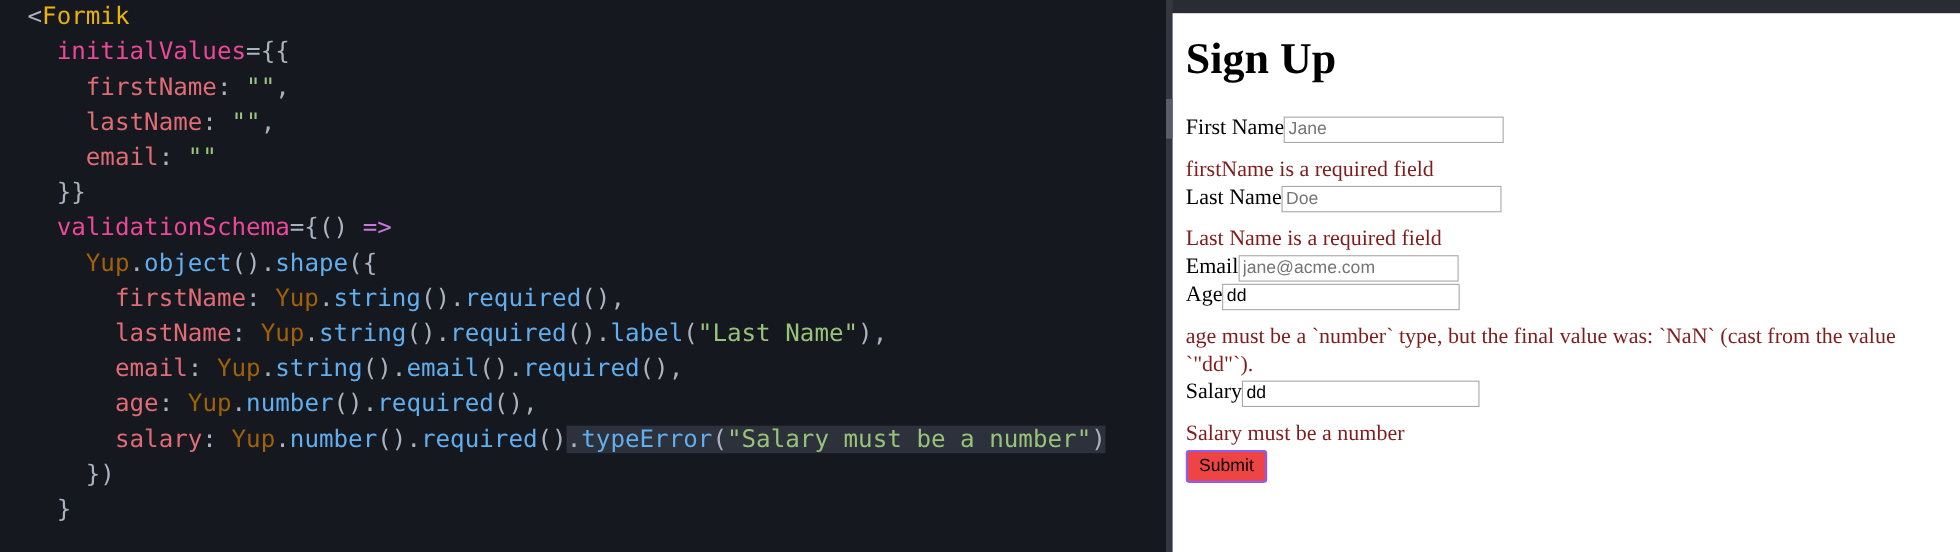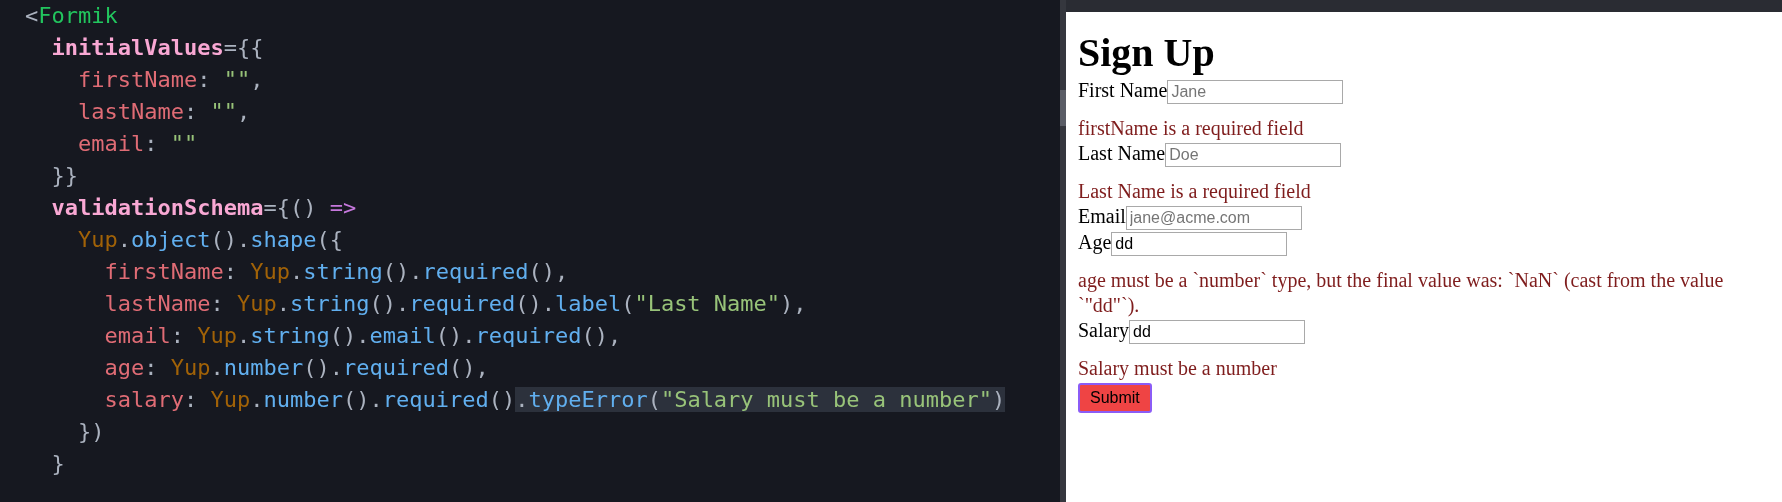"Formik" .c-tag { color: #22c55e -> #eab308 }
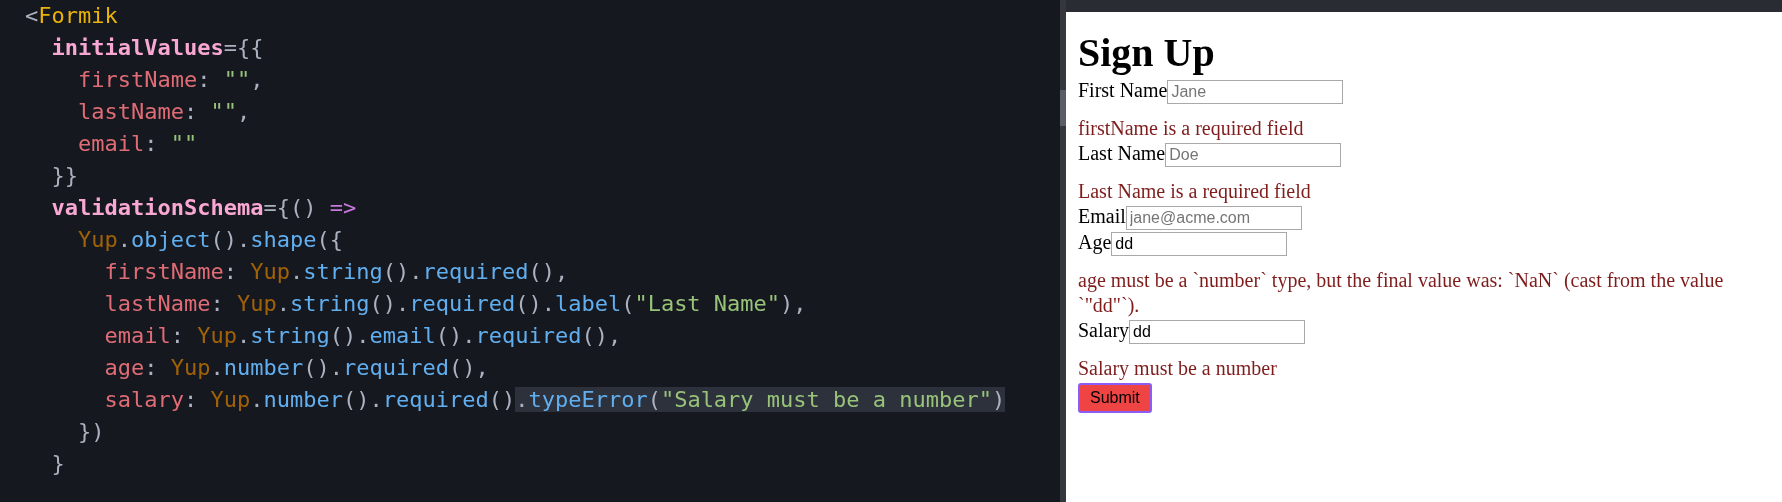"initialValues" .c-attr { color: #f9a8d4 -> #ec4899; font-weight: bold -> none }
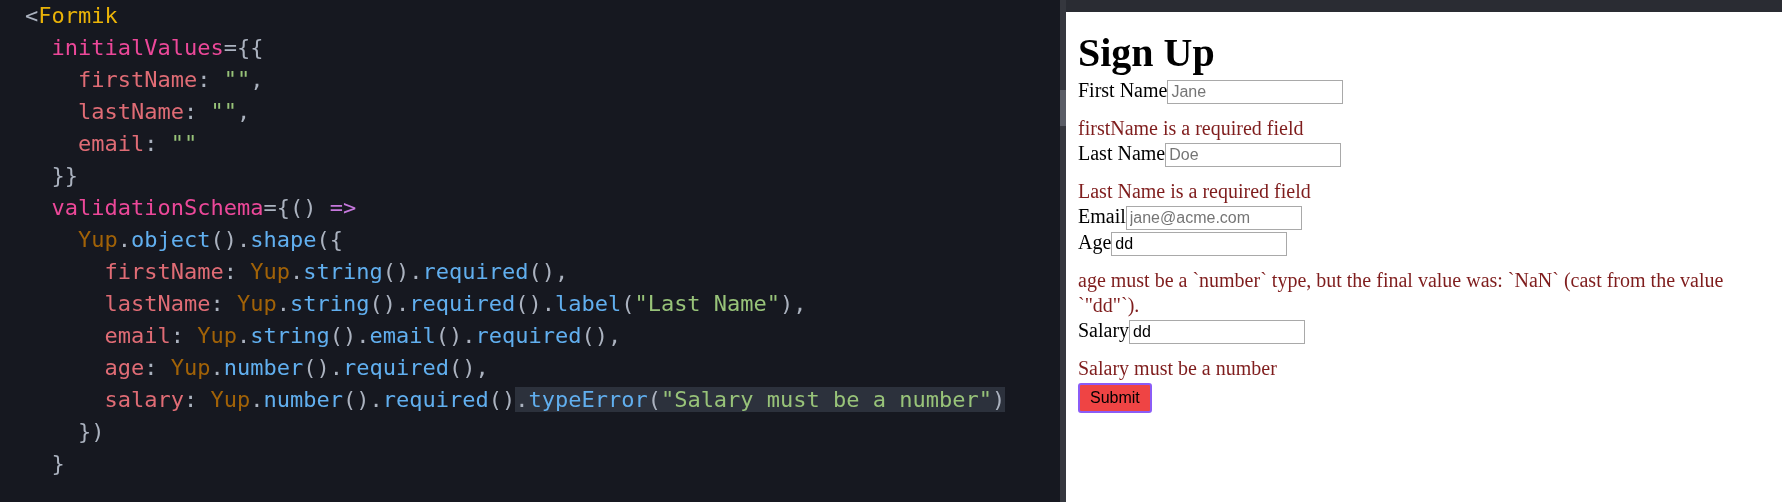"Sign Up" .preview-pane h1 { margin-bottom: none -> 26px }
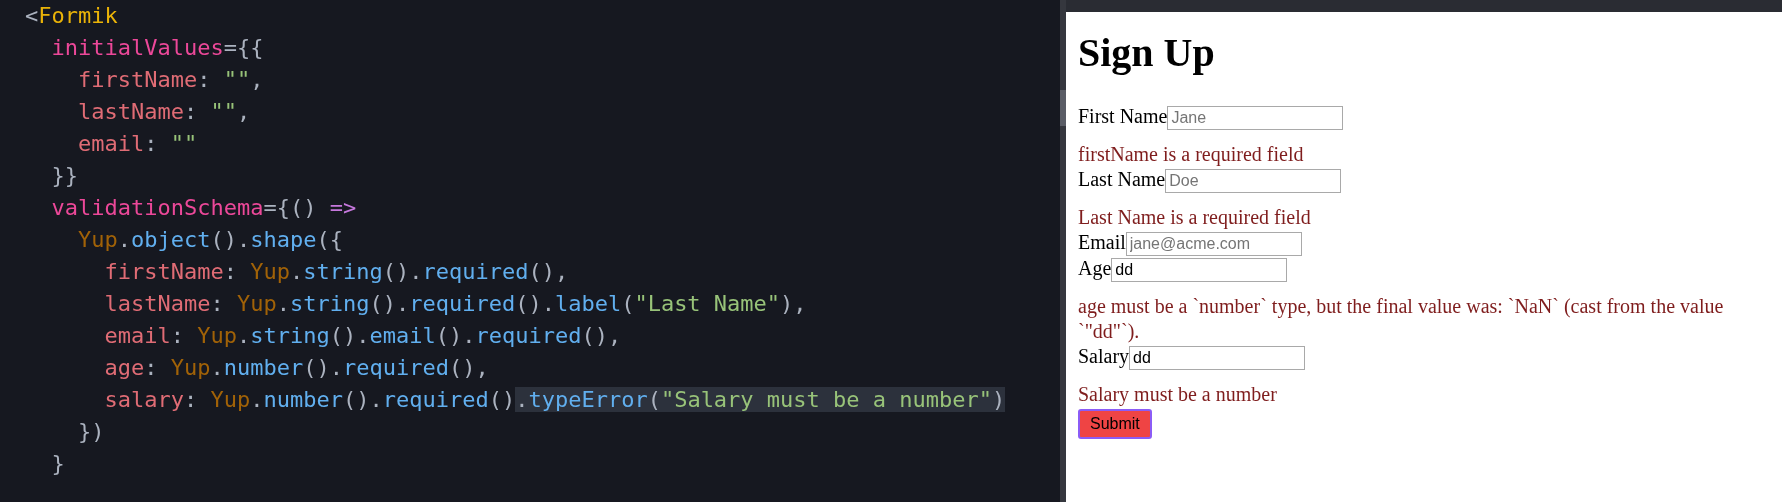"Jane" .field-input { width: 176px -> 200px }
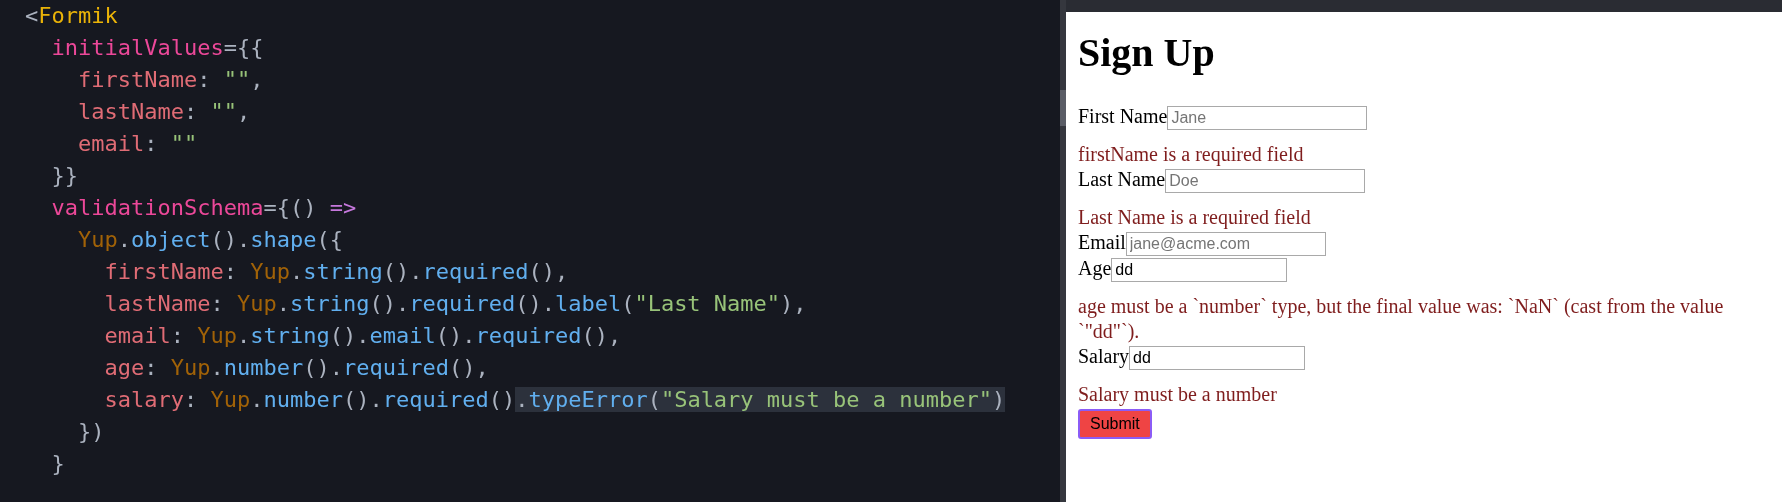"dd" .field-input.narrow { width: 176px -> 216px }
